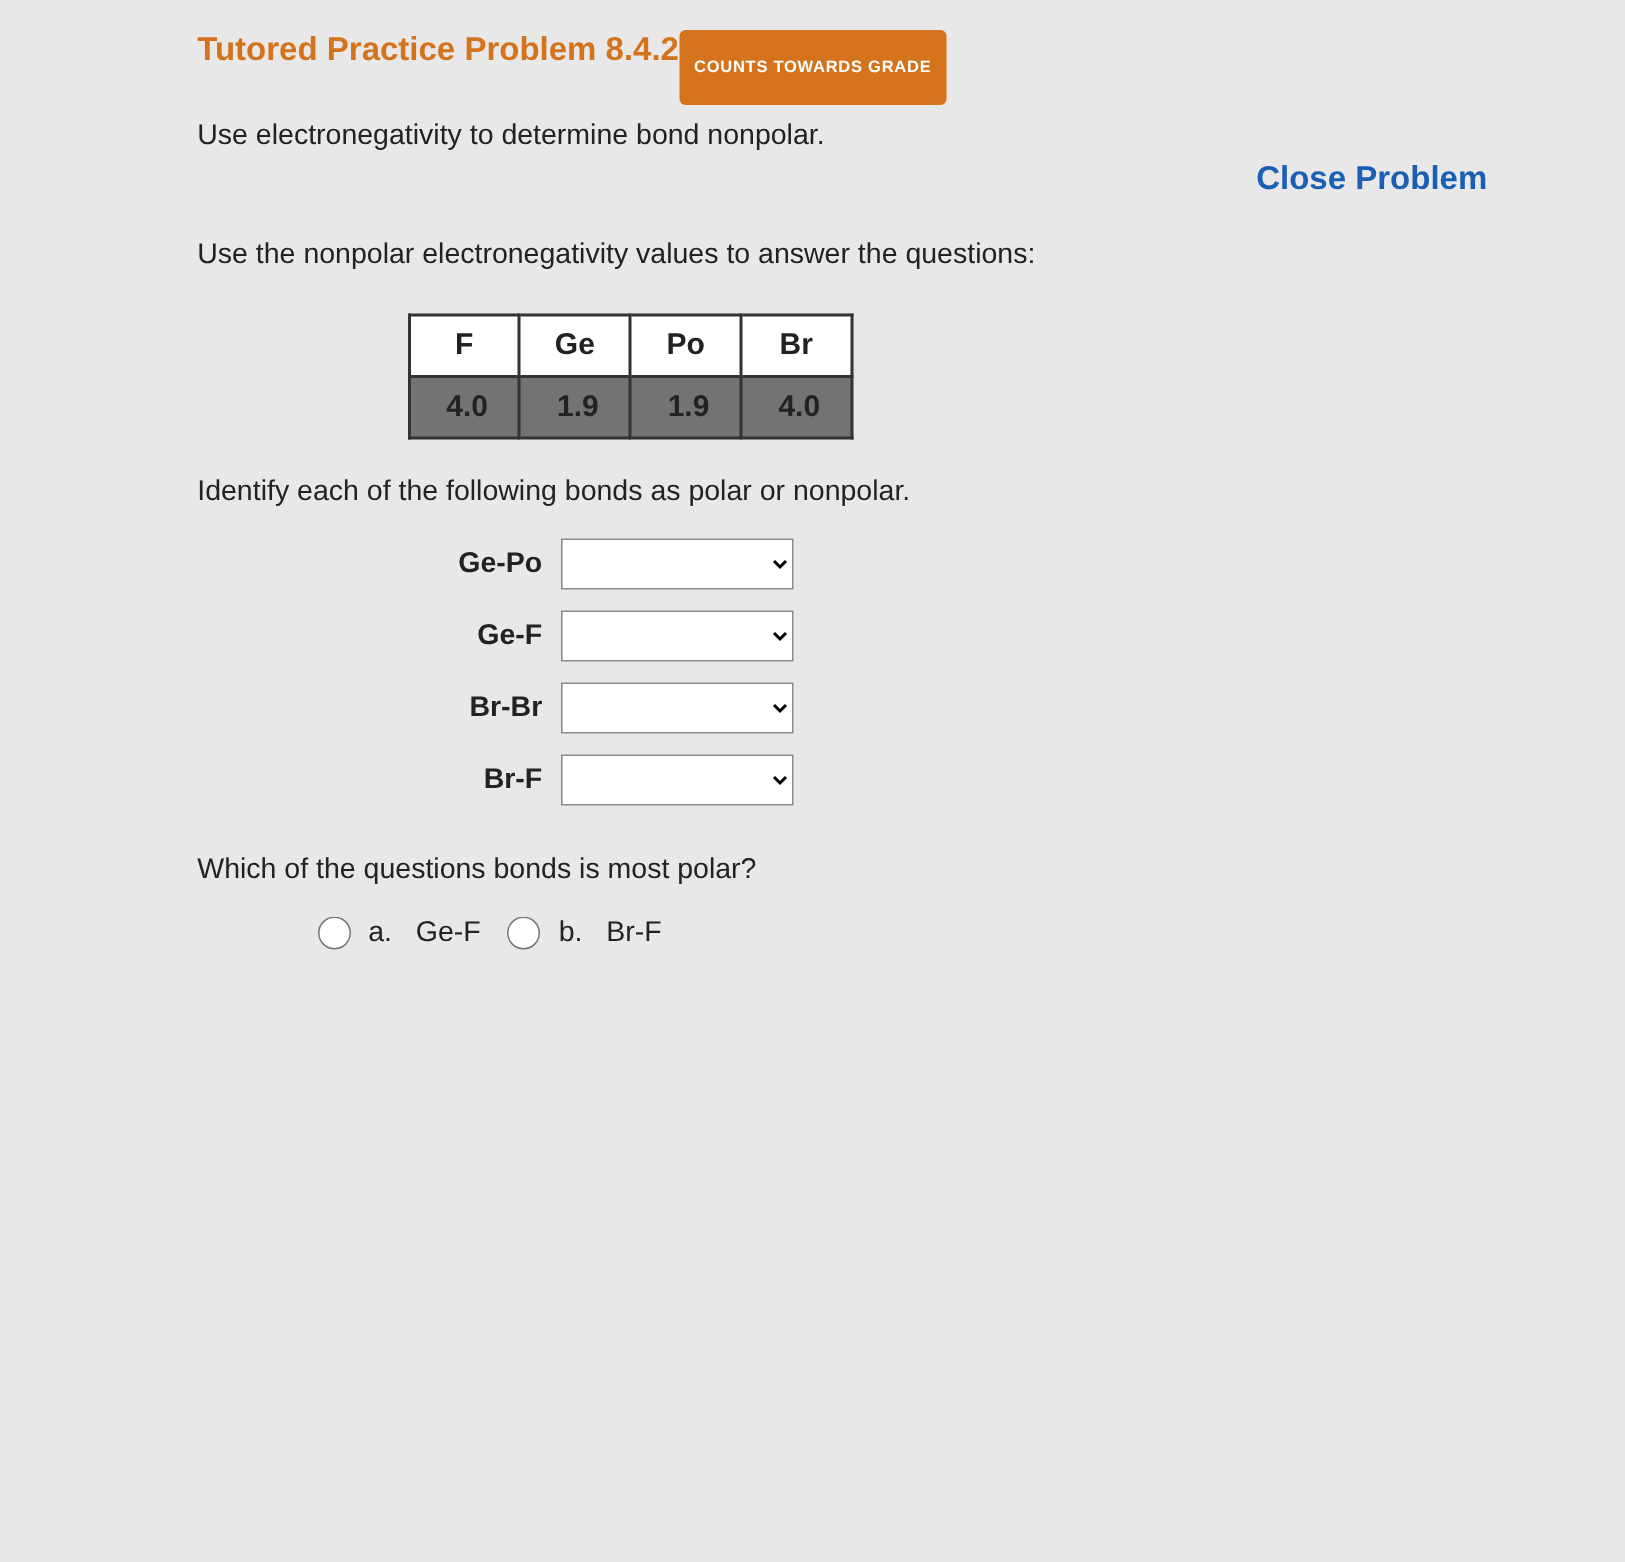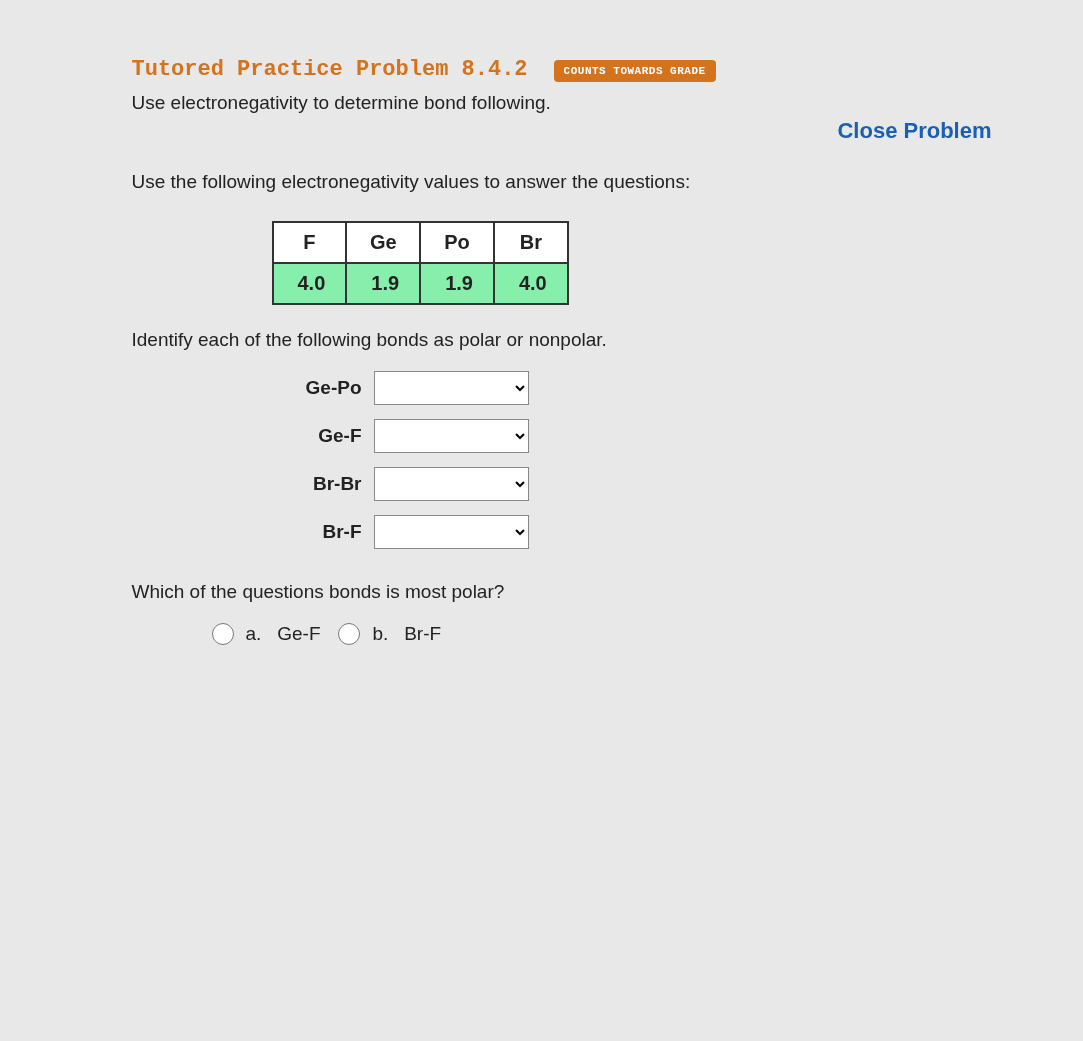"Tutored Practice Problem 8.4.2" .header { align-items: flex-end -> flex-start; font-family: Liberation Mono, monospace -> none; gap: 26px -> 0 }
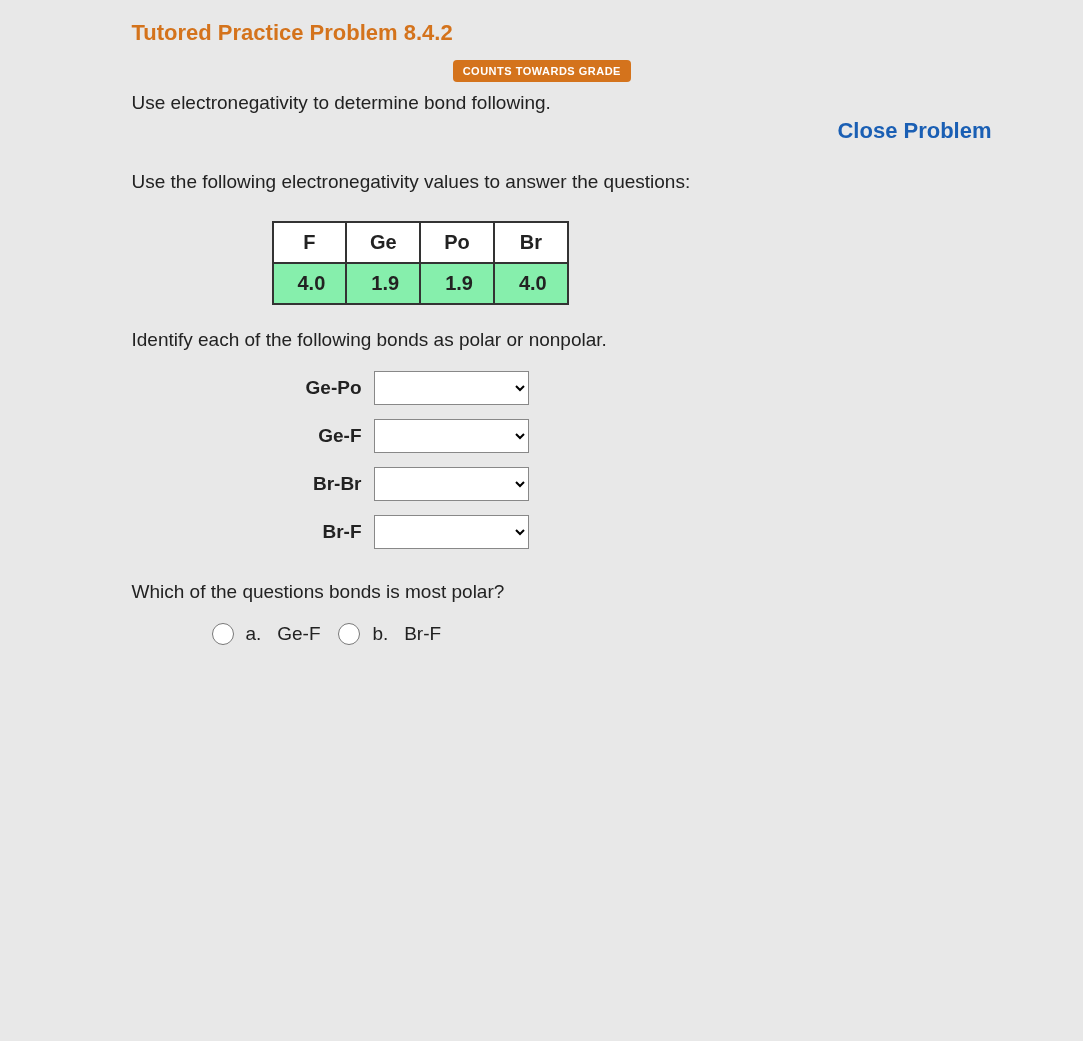"COUNTS TOWARDS GRADE" .counts-badge { margin-top: 40px -> none; padding: 5px 10px -> 19px 10px }
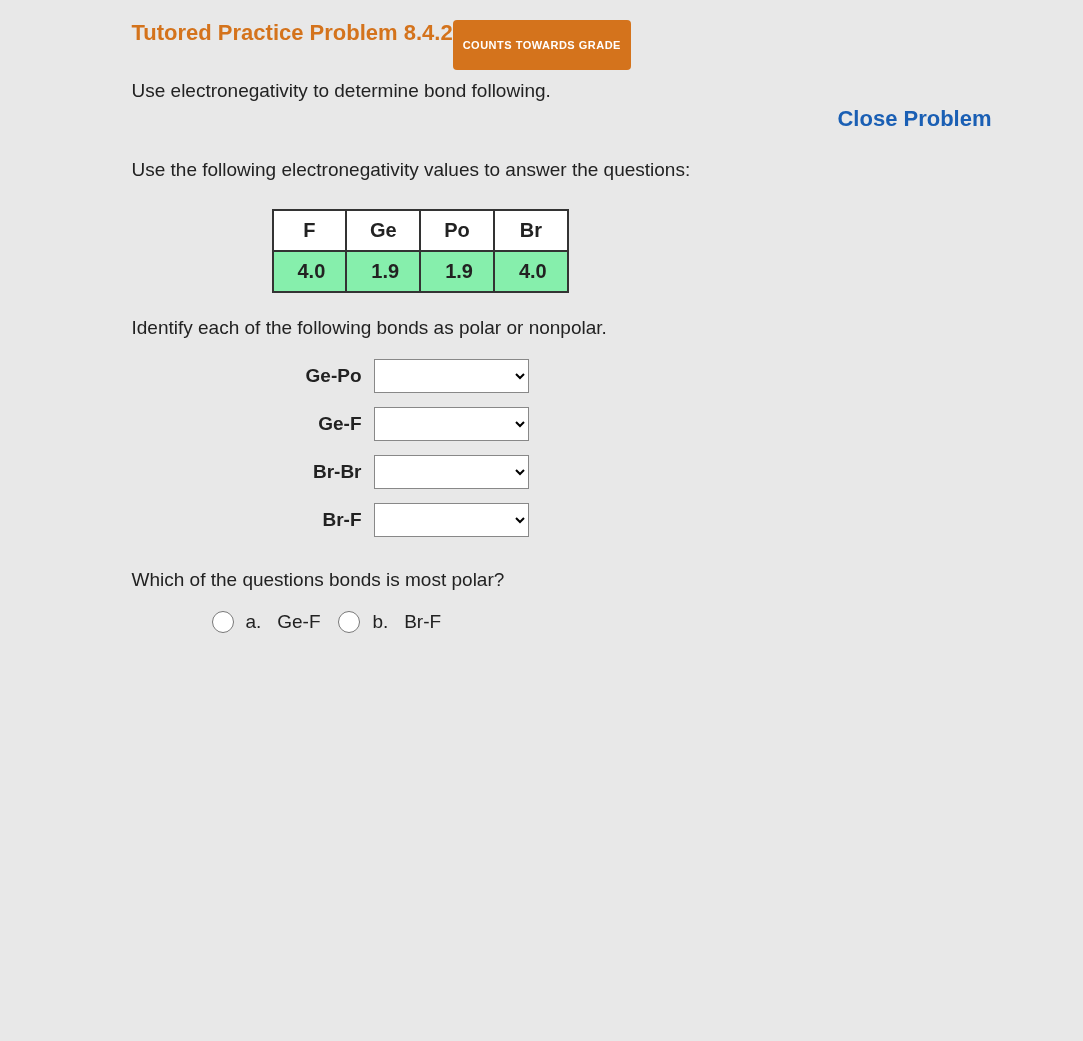"Use electronegativity to determine bond" p.subtitle { text: following -> nonpolar }
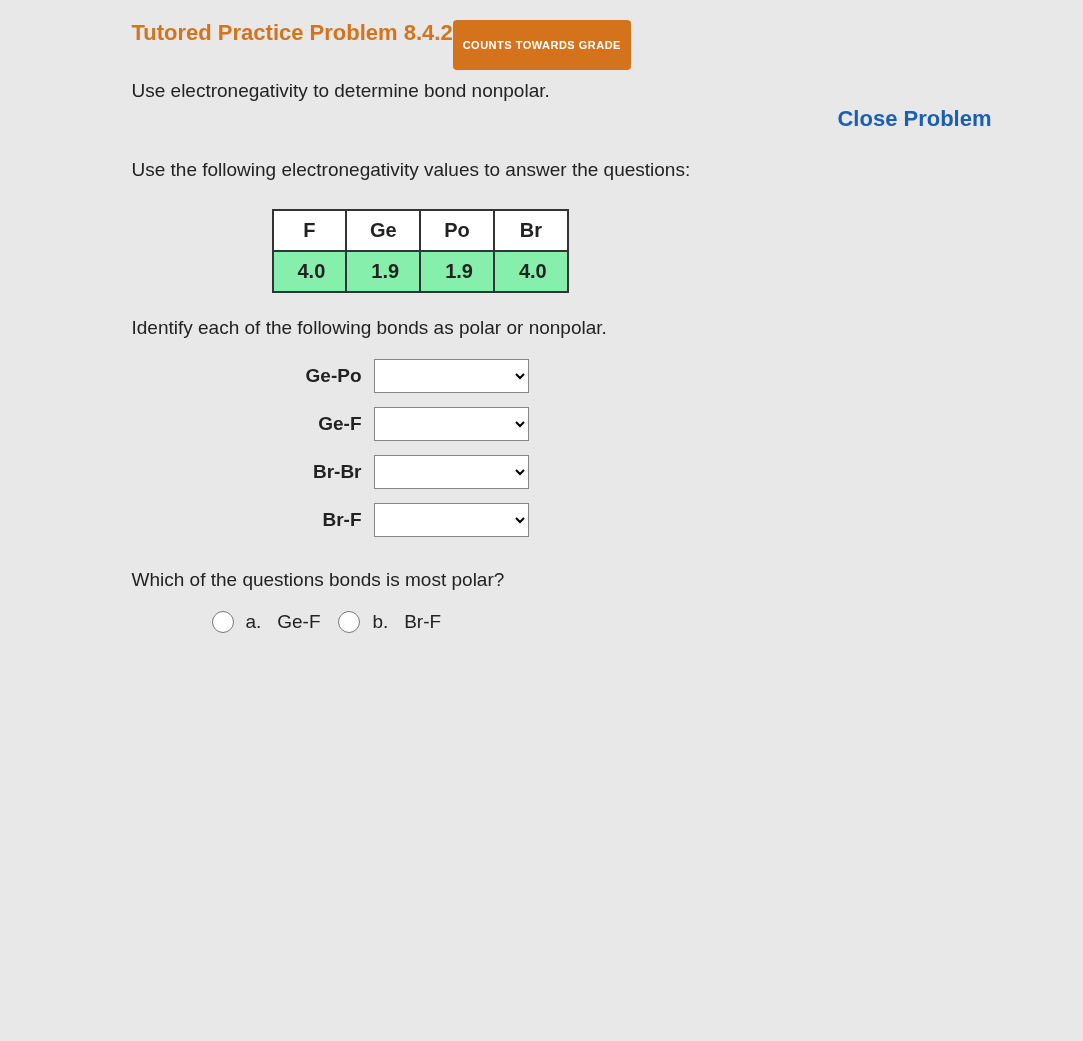"Use the following electronegativity" p.section-intro { text: following -> nonpolar }
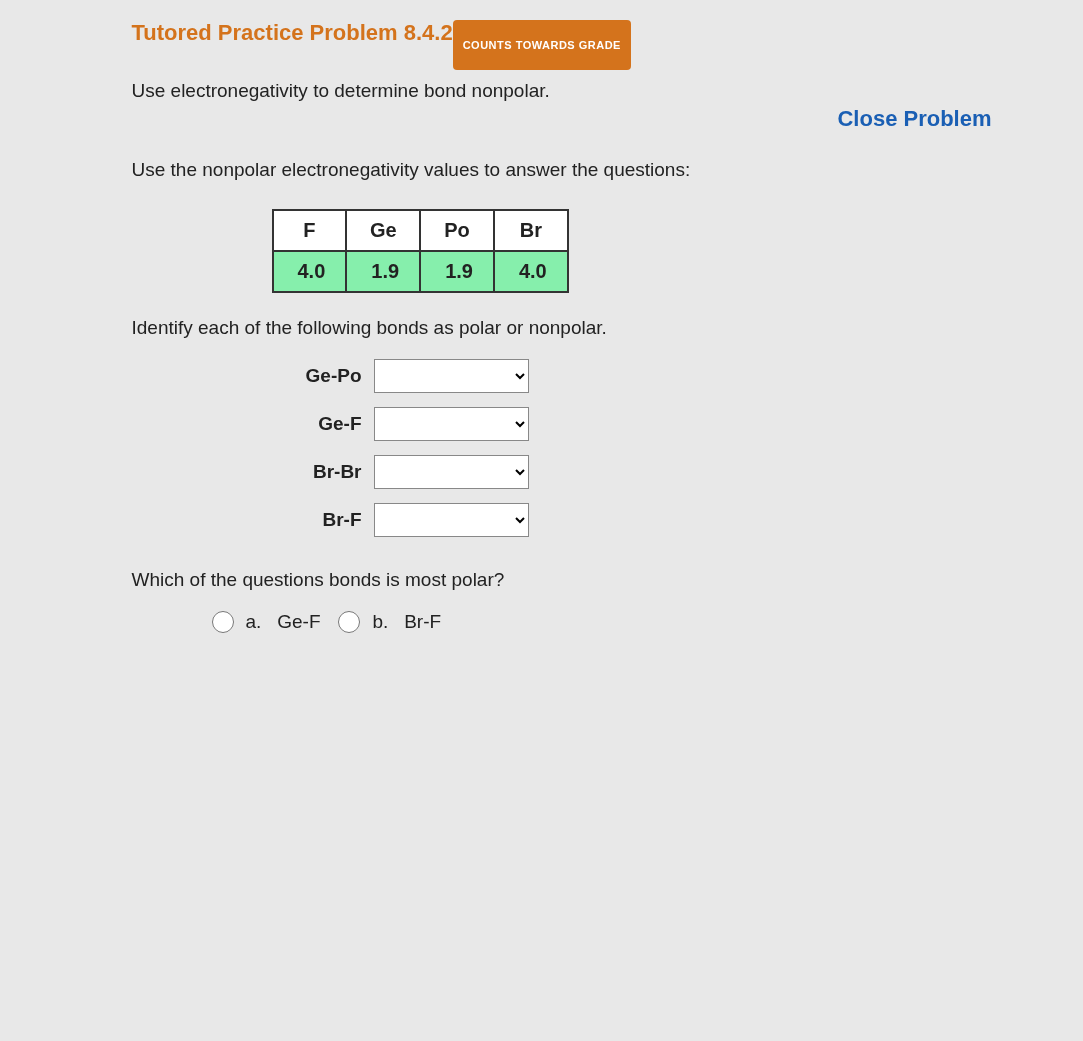"4.0" .en-table td { background-color: #86efac -> #737373 }
